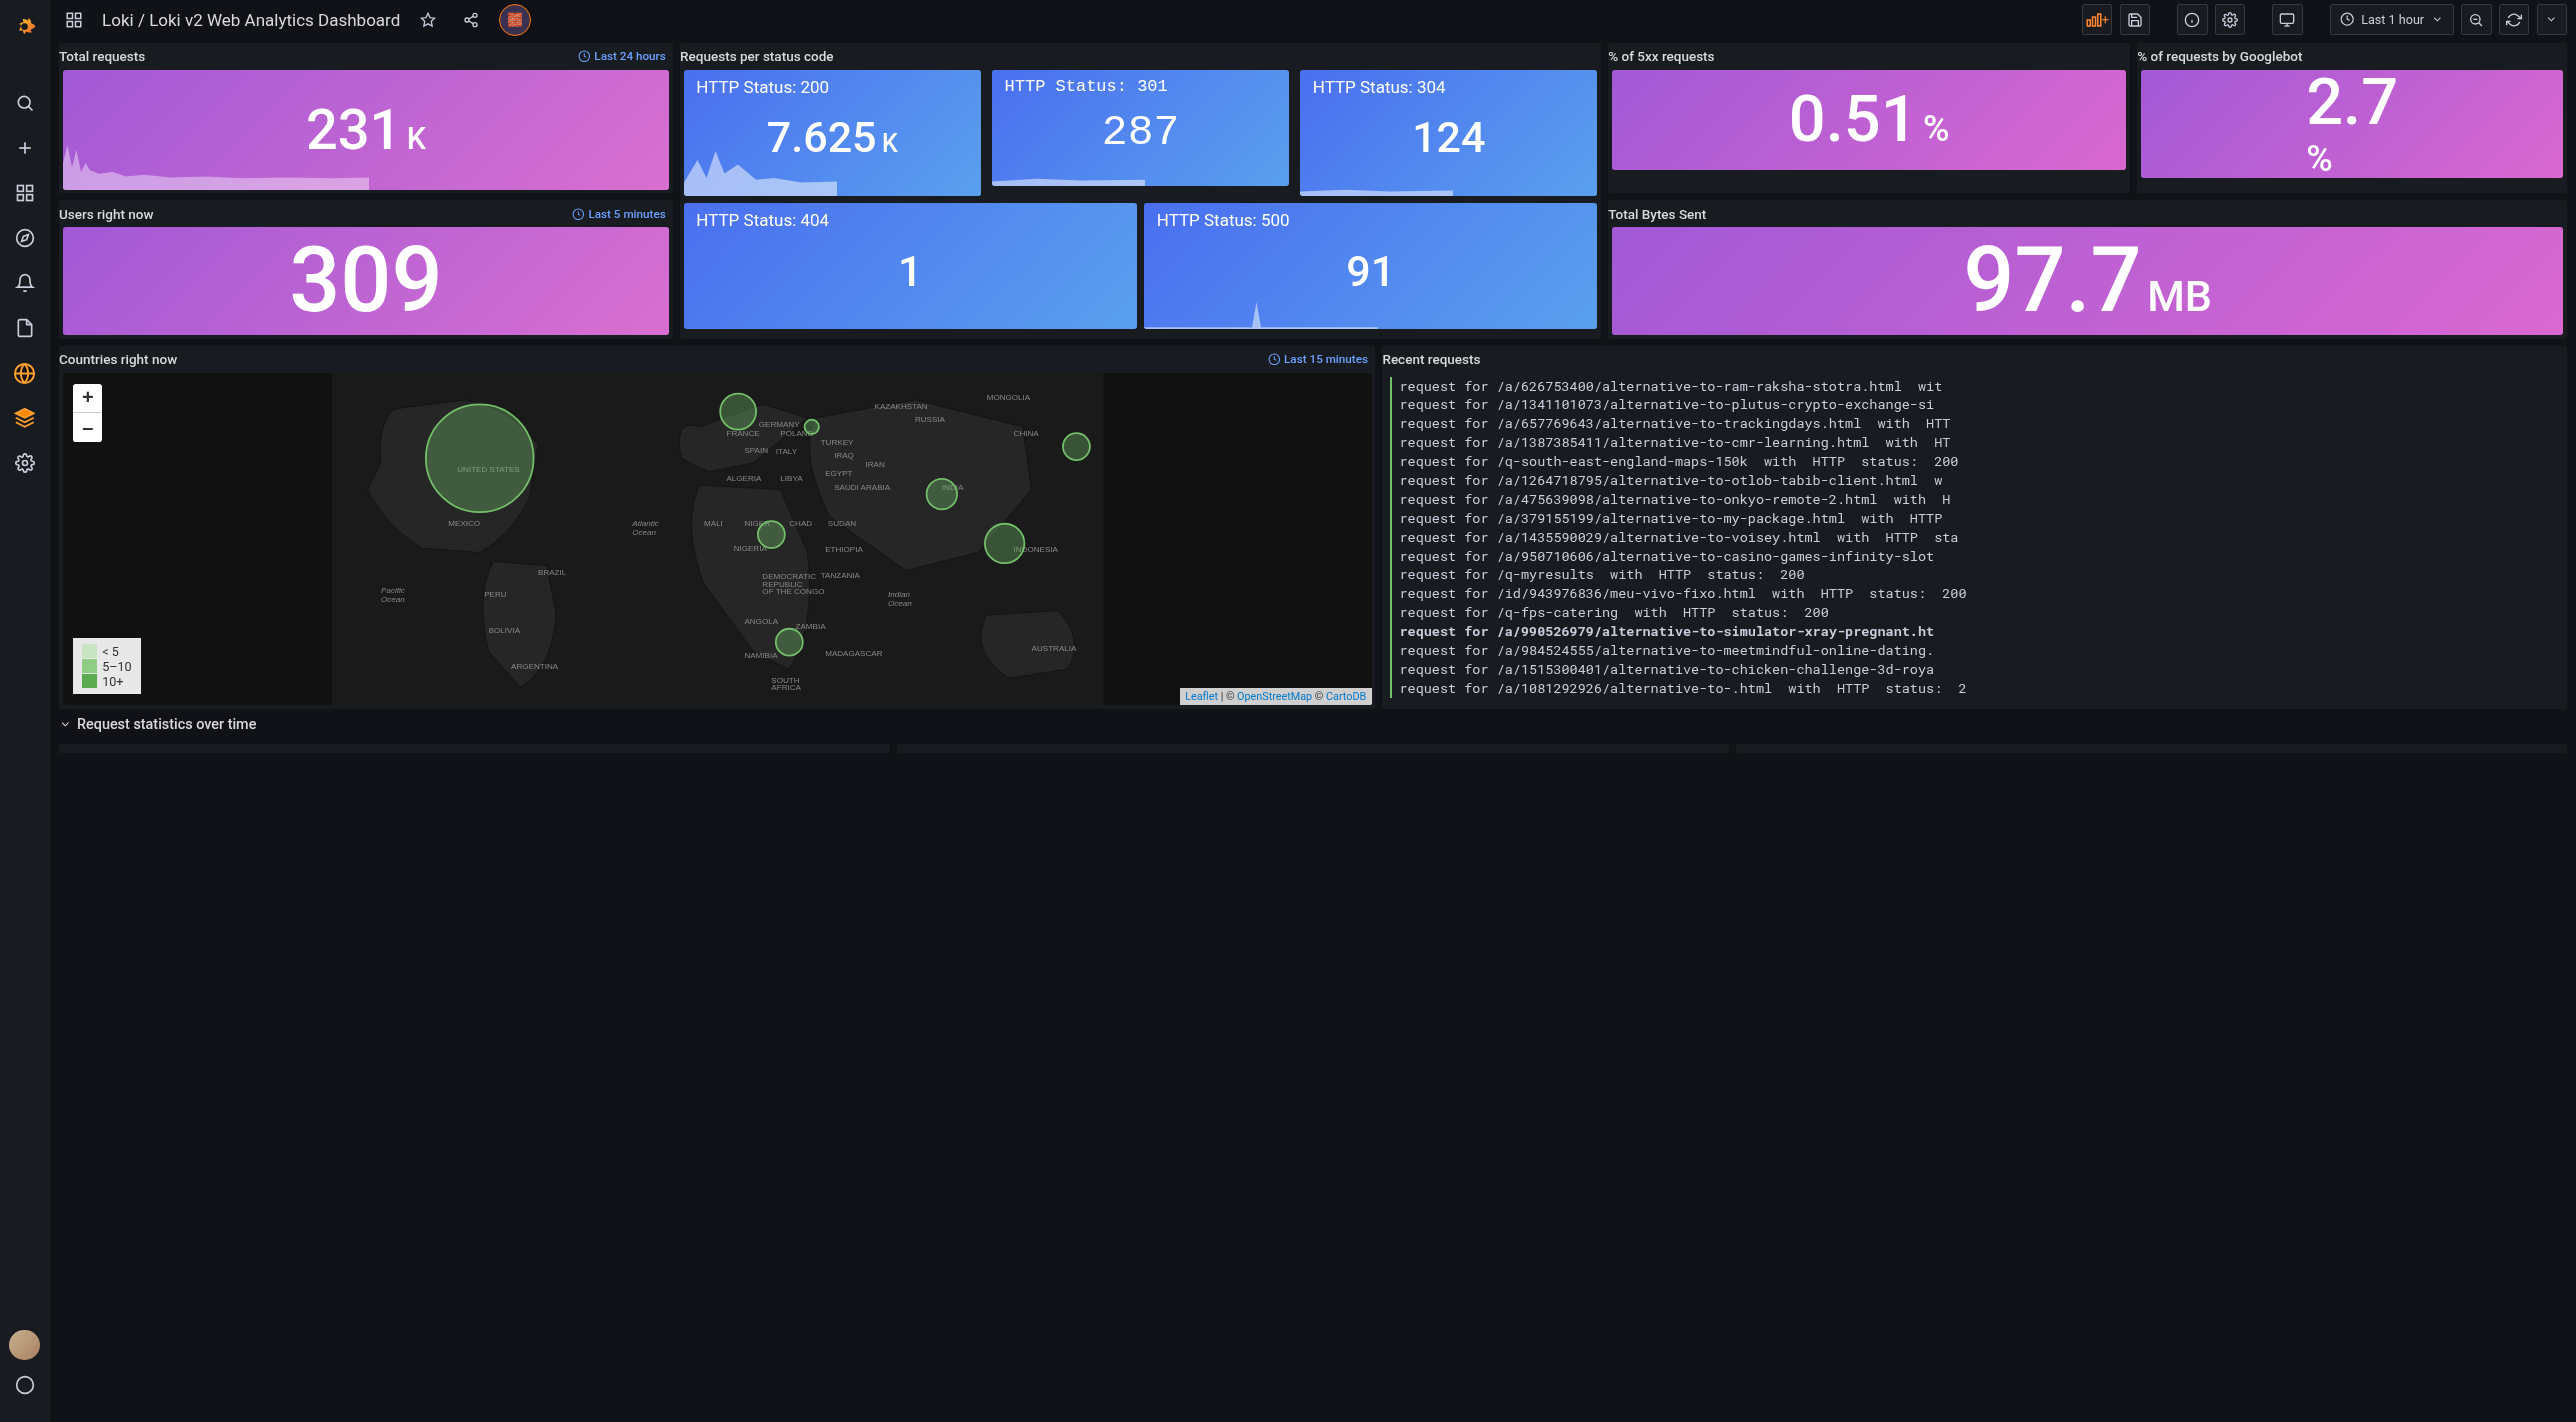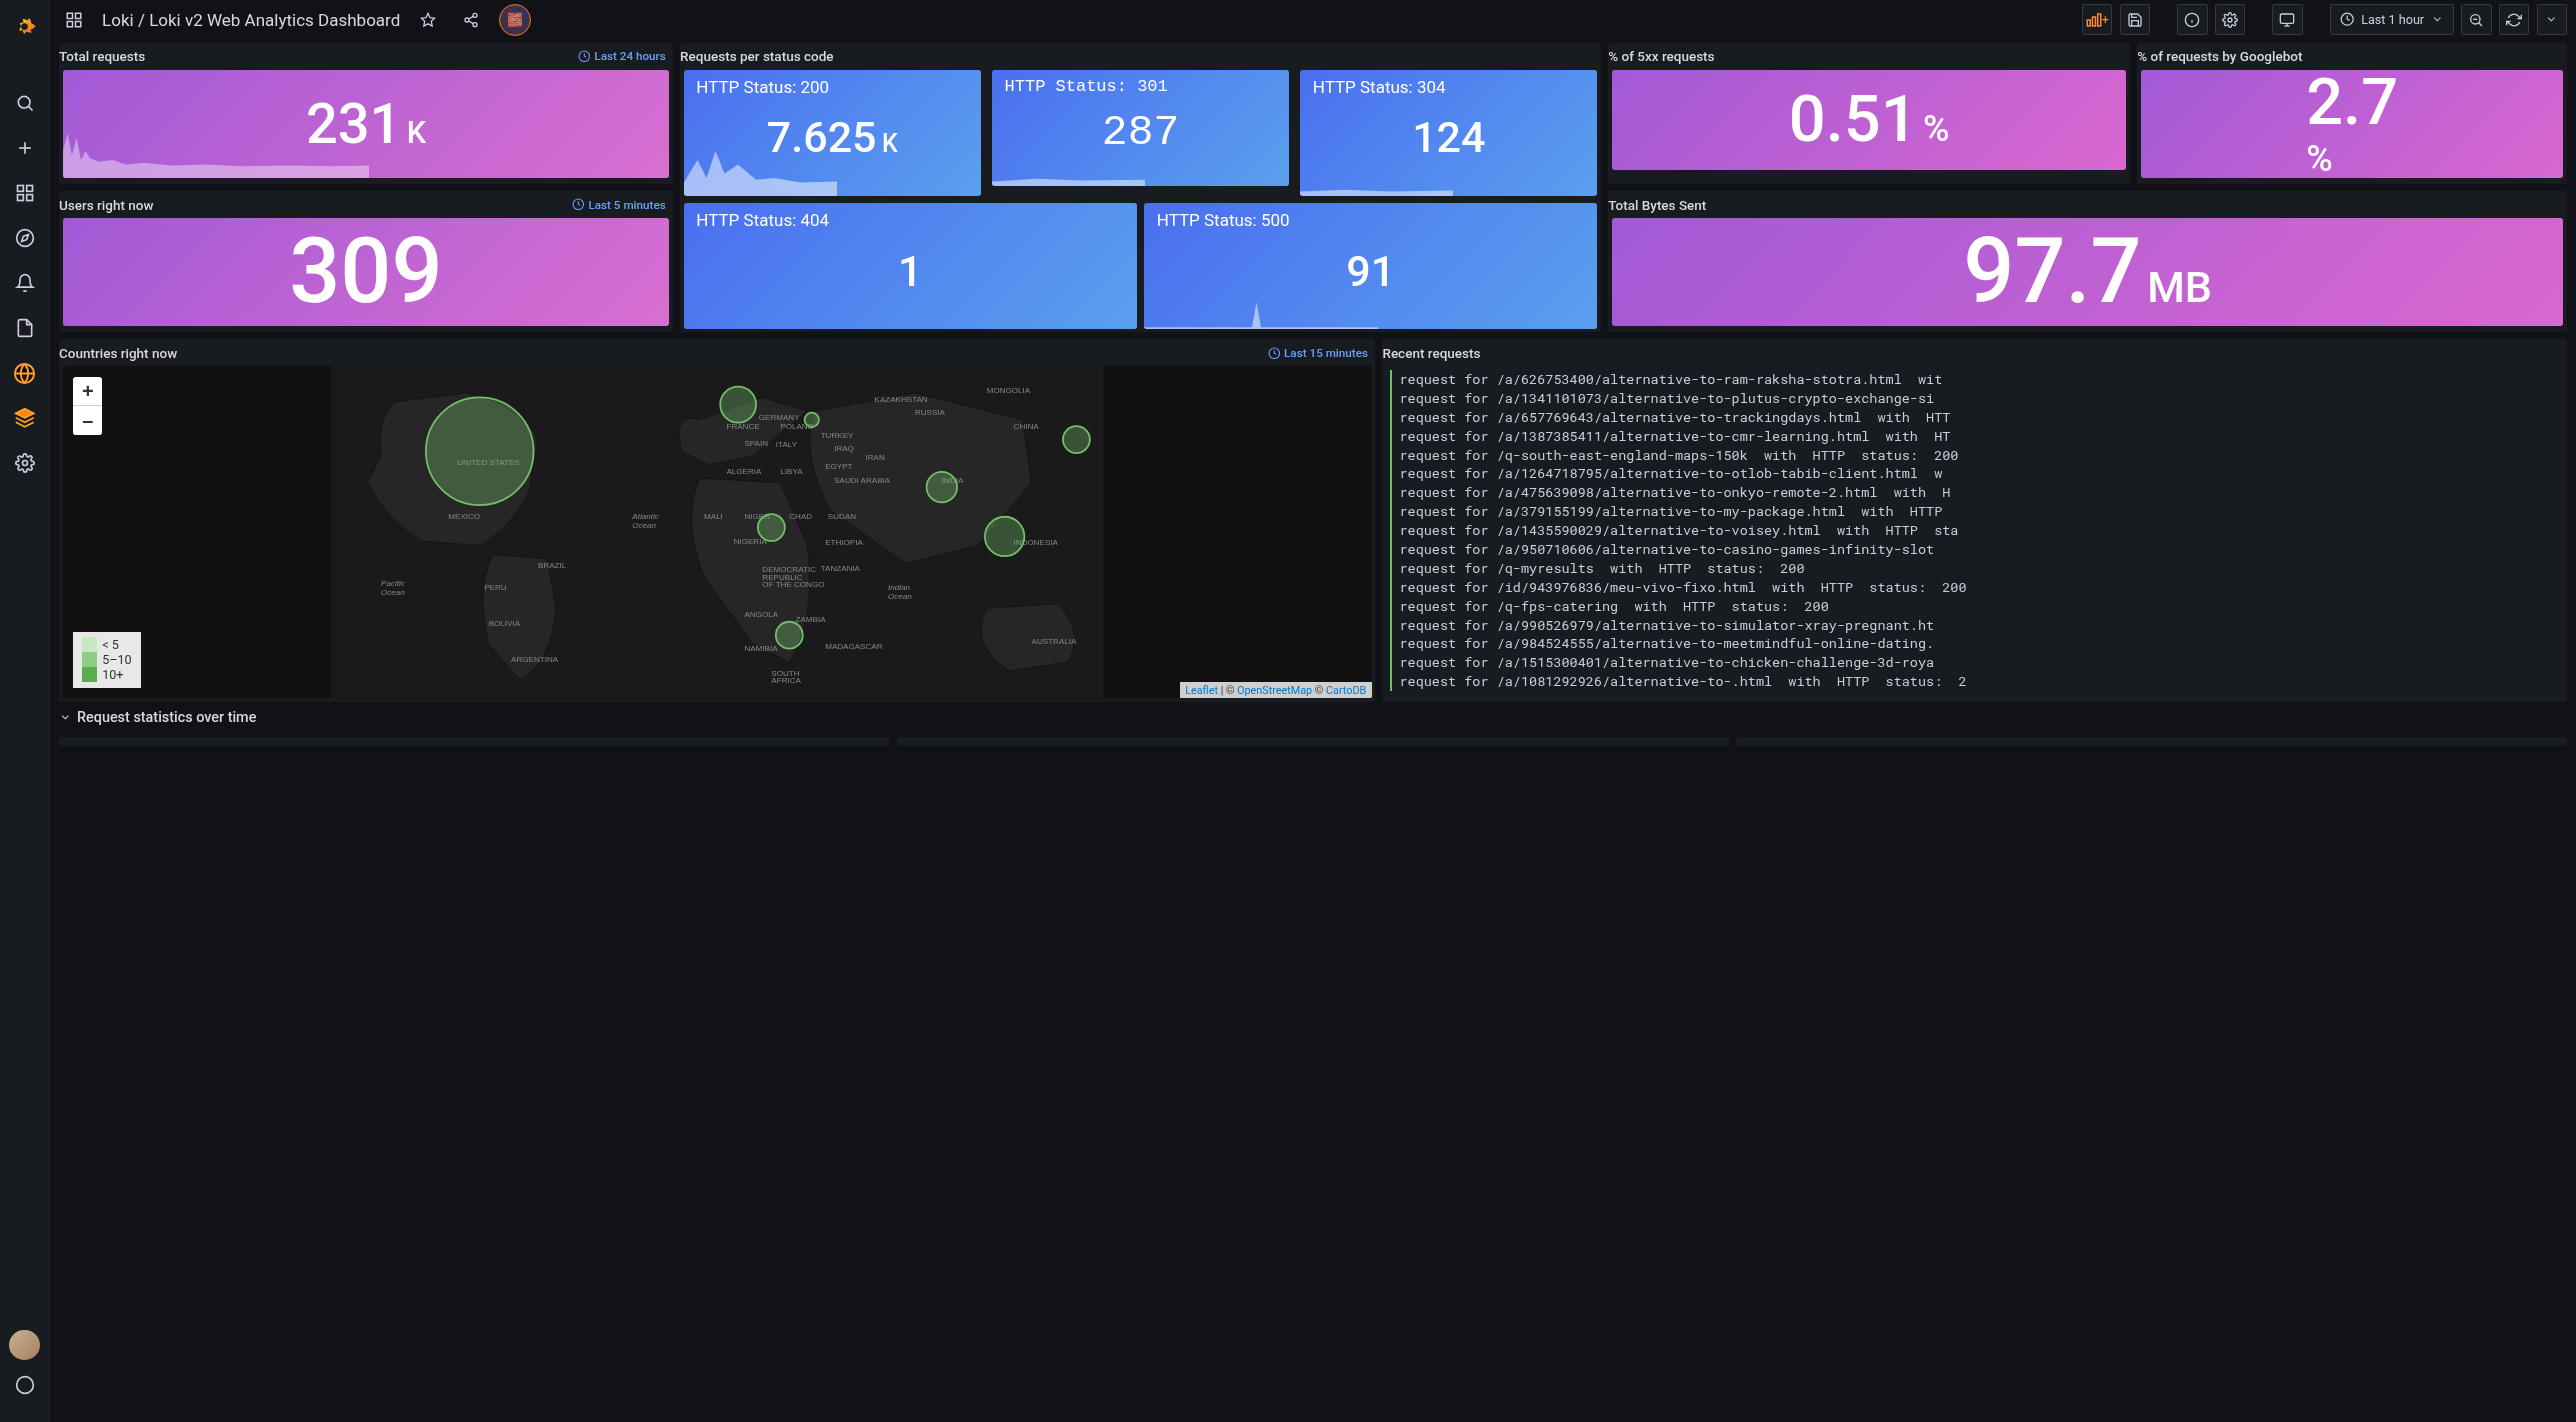"231" div.stat-card { height: 108px -> 120px }
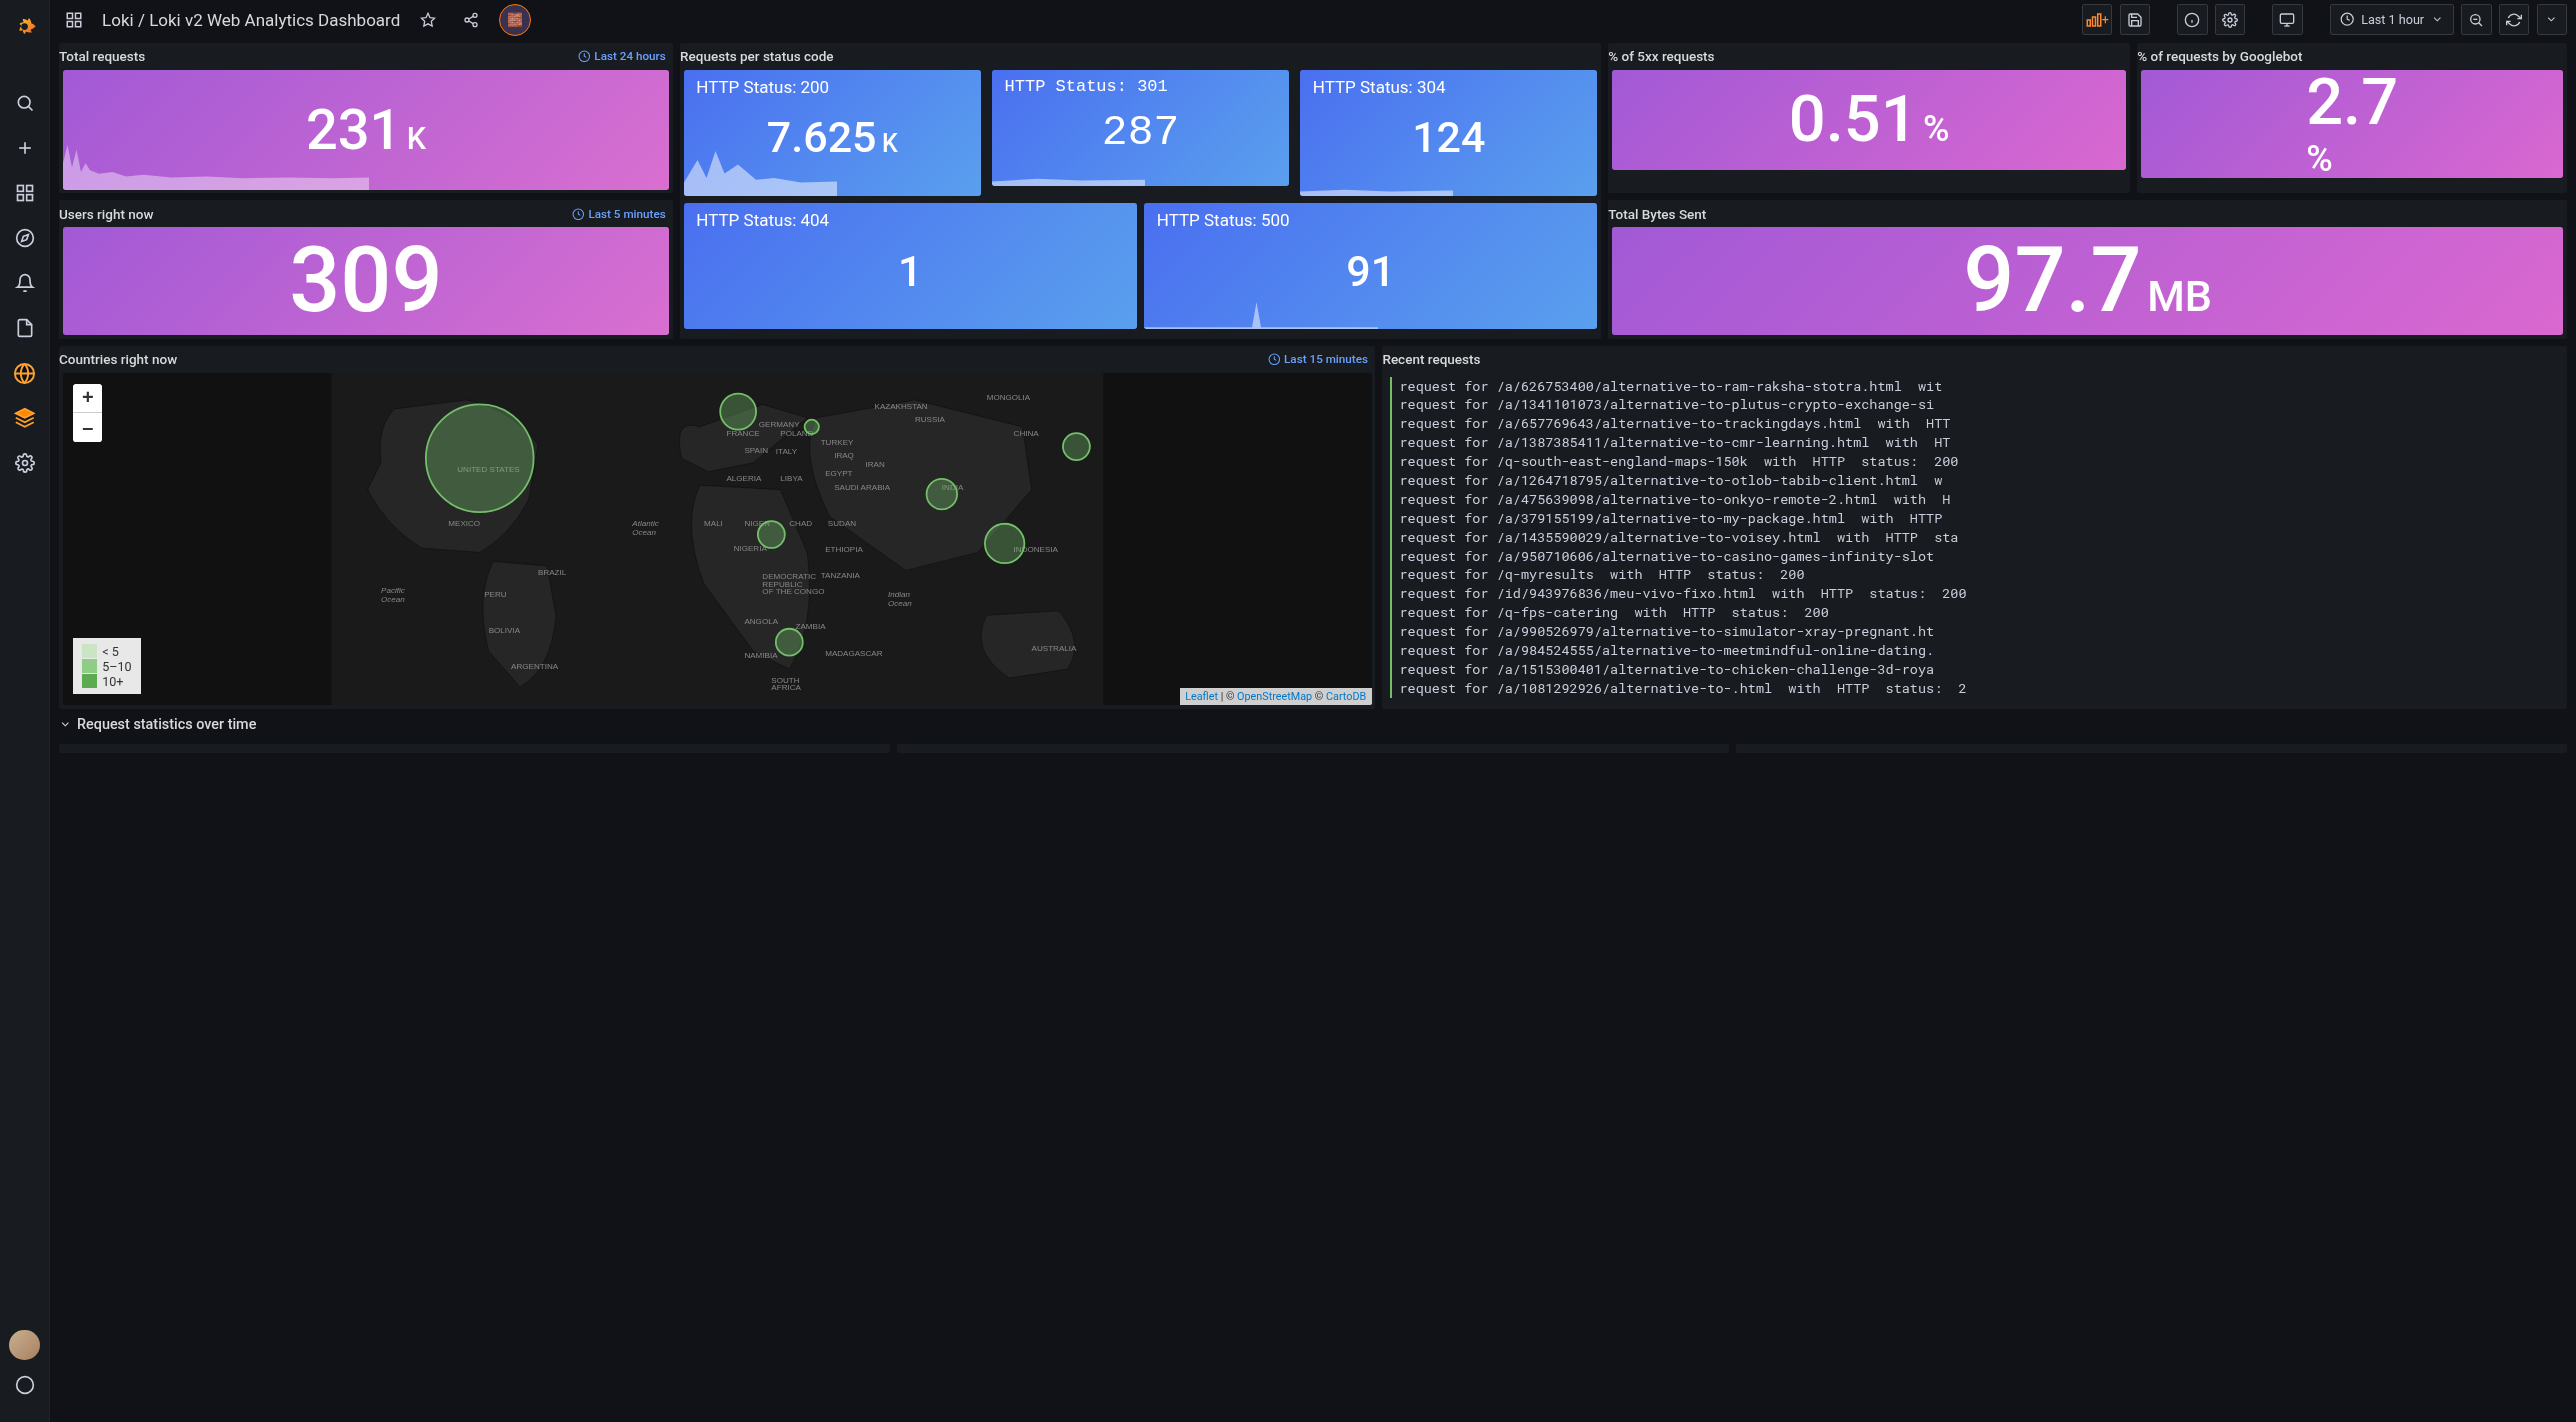"request for /a/990526979/alternative-to-simulator-xray-pregnant.ht" div { font-weight: none -> bold }
